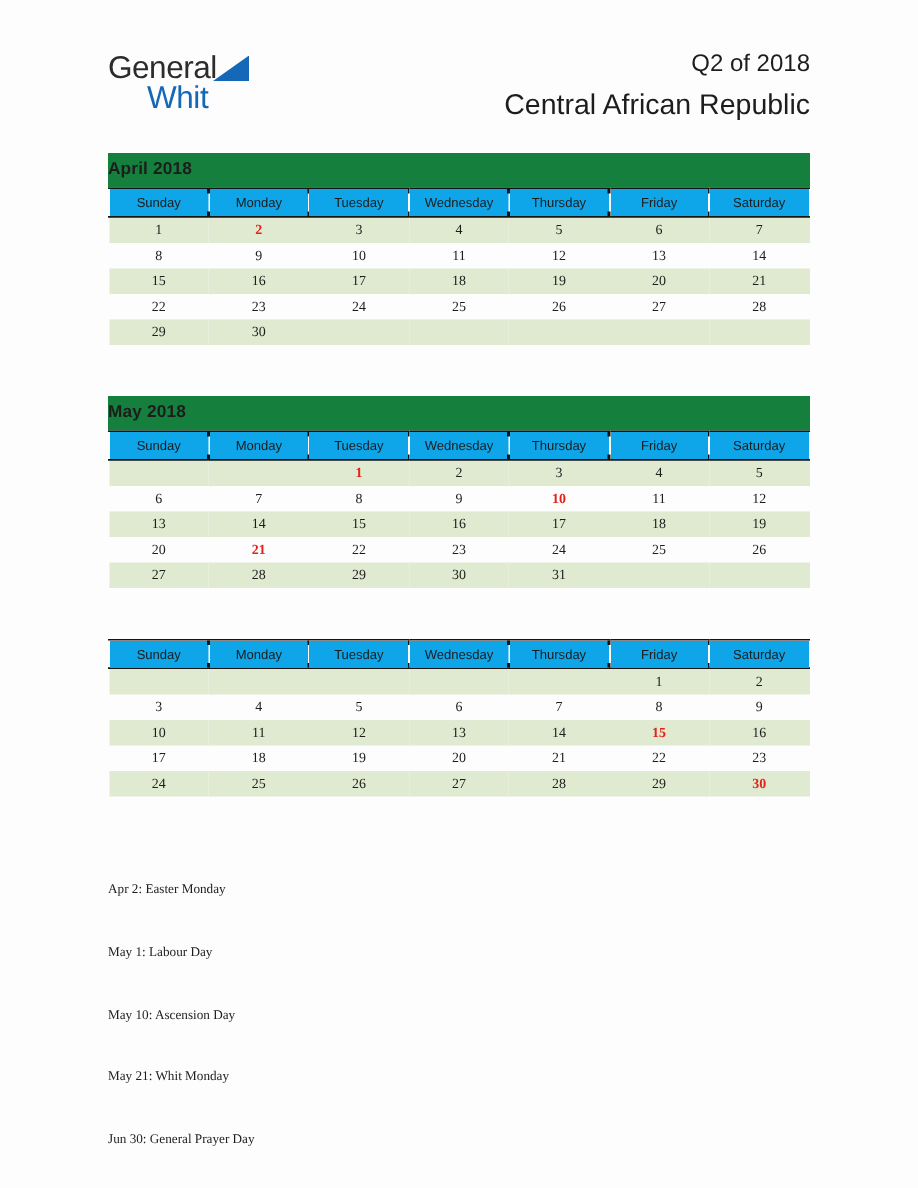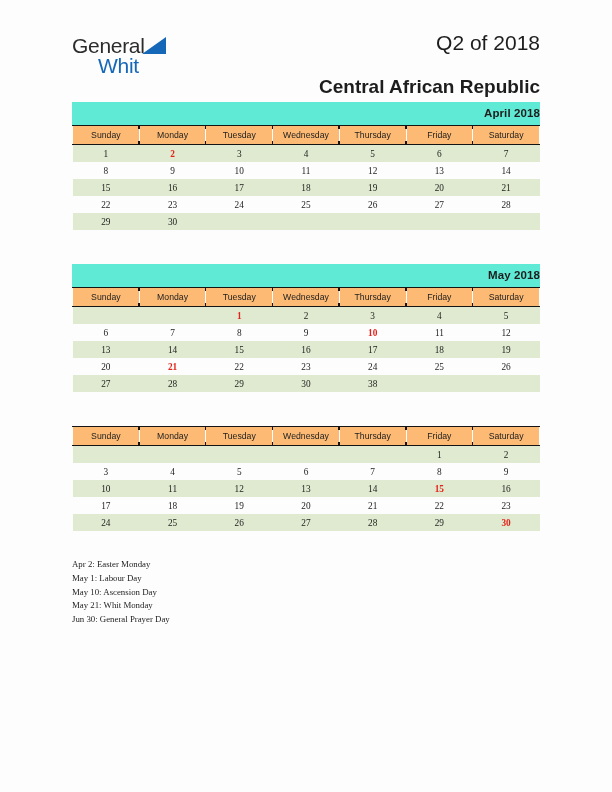"Q2 of 2018" .title-quarter { font-size: 21px -> 16px }
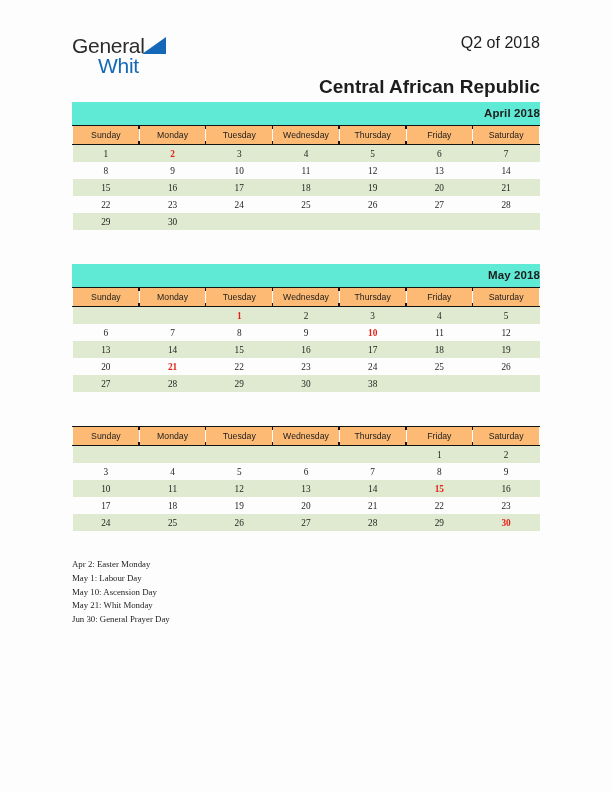"Central African Republic" .title-country { font-weight: bold -> none; margin-top: 18px -> 2px }
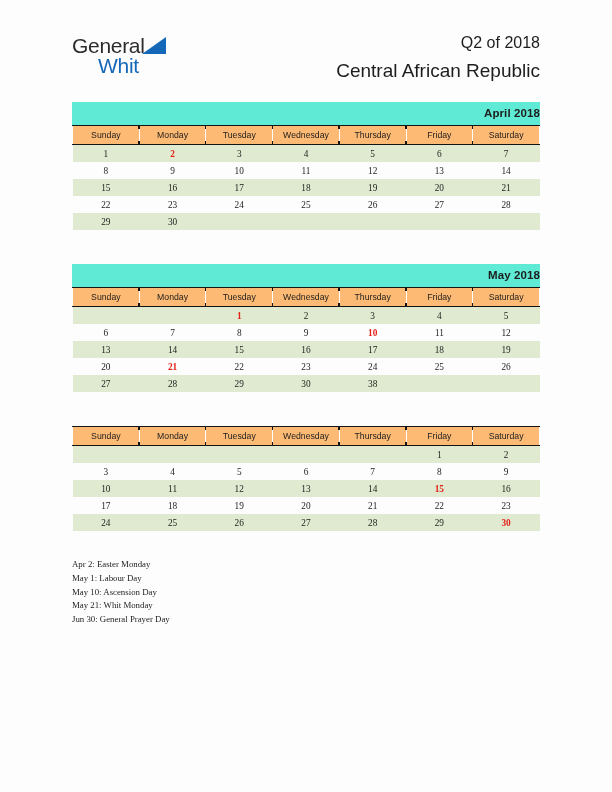"April 2018" .month-title { background: #5eead4 -> #15803d; text-align: right -> left }
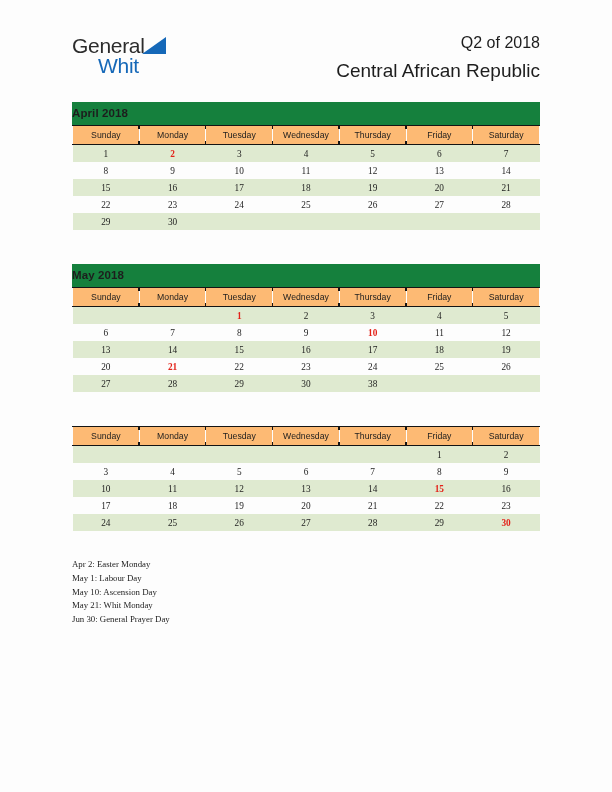"Sunday" table.cal th { background: #fdba74 -> #0ea5e9 }
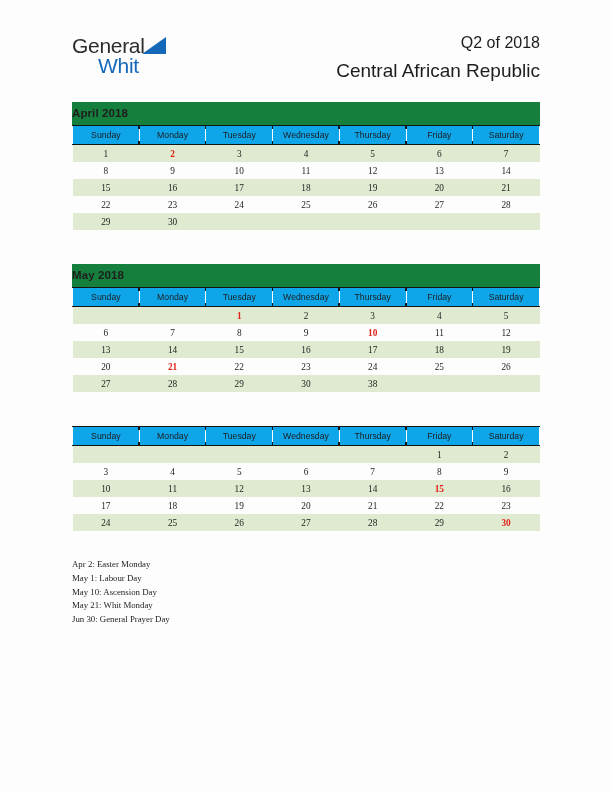"38" td { text: 38 -> 31 }
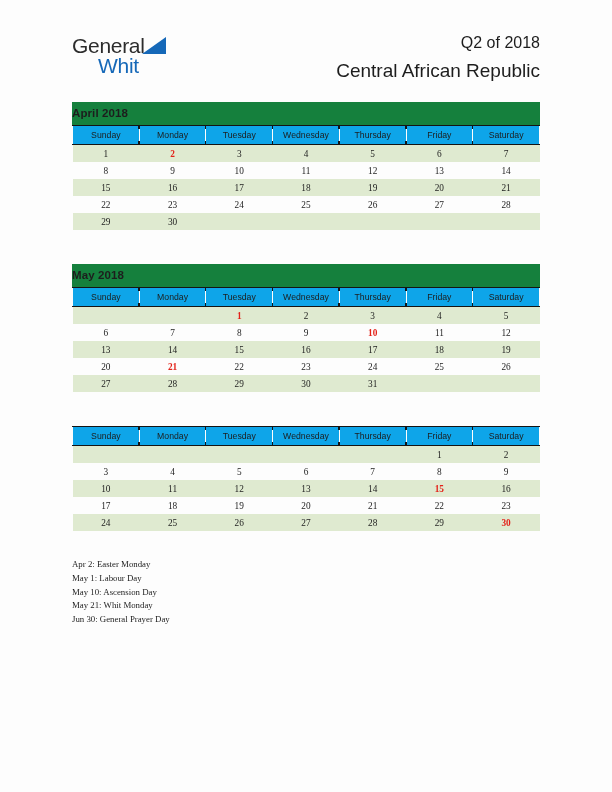"Apr 2: Easter Monday" .legend-line { margin-top: none -> 28px }
